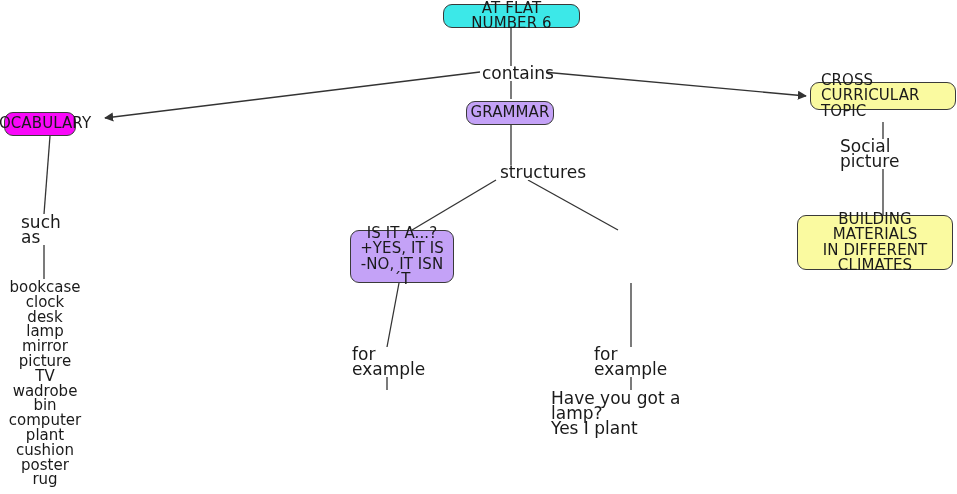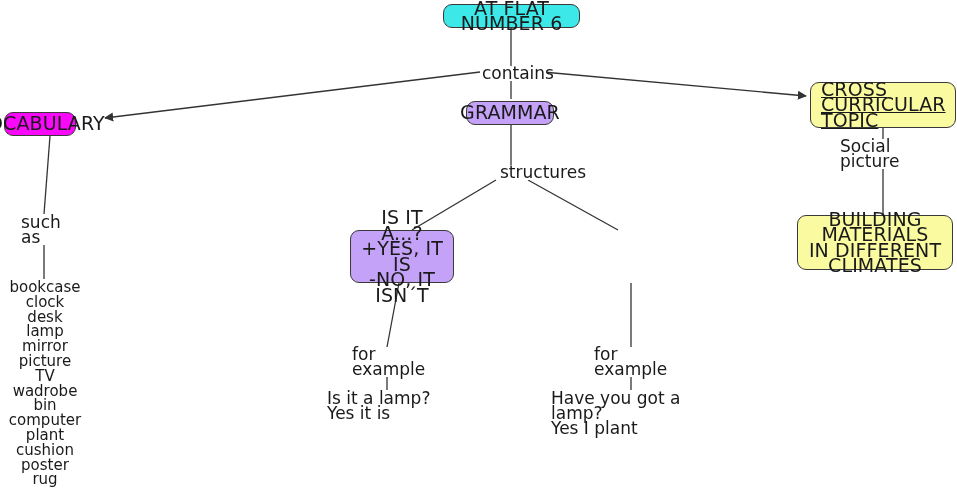"AT FLAT NUMBER 6" .node { font-size: 19px -> 15px }
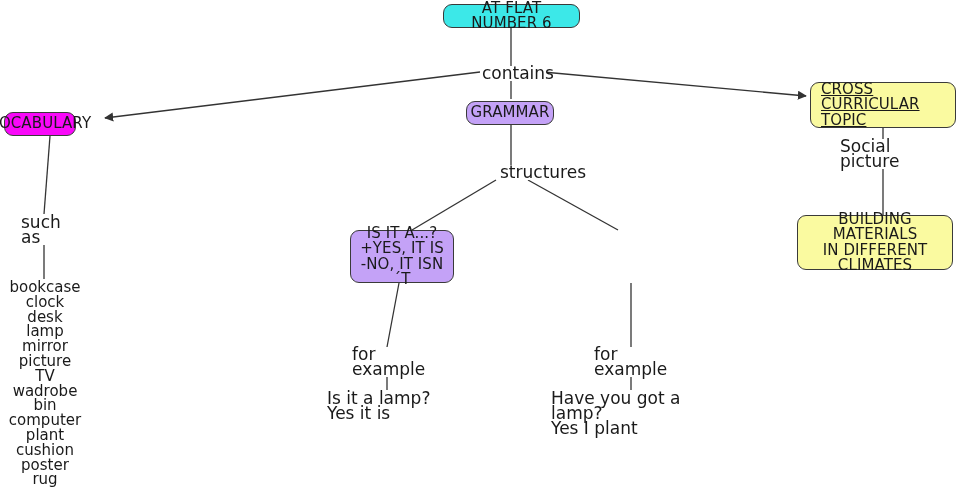"CROSS CURRICULAR" div.node { height: 46px -> 28px; text-decoration: underline -> none }
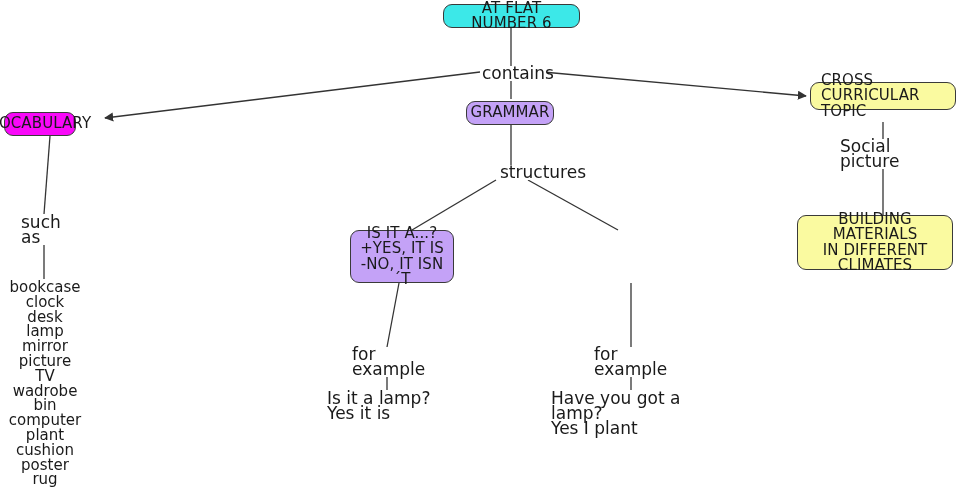"Is it a lamp?" div.leaf-text { html: <div>Is it a lamp? Yes it is</div> -> none }
